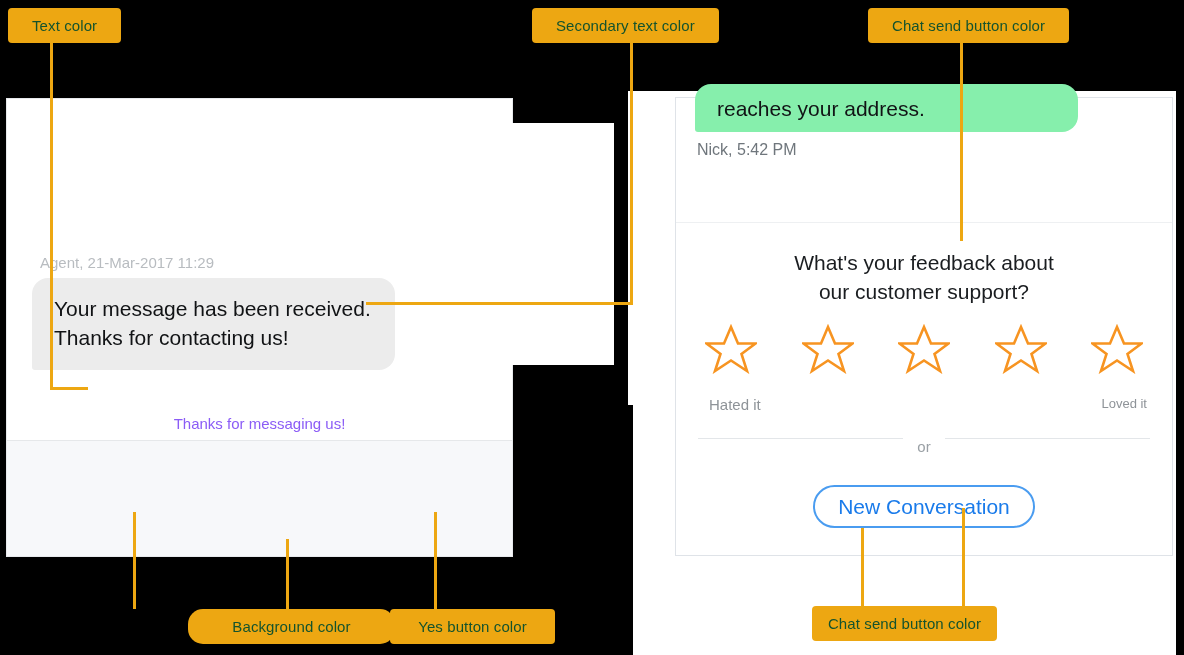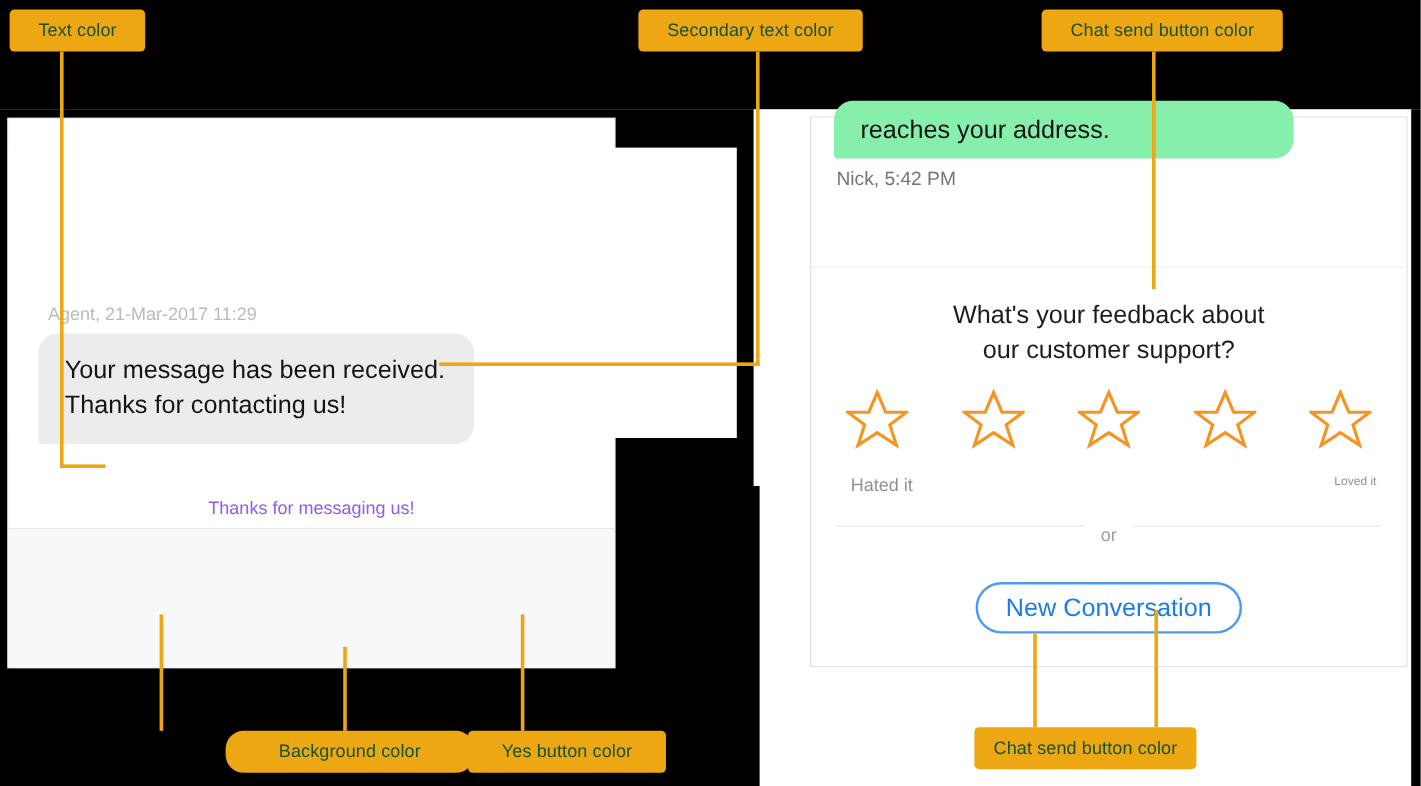"Loved it" #loved-it { font-size: 10px -> 13px }
